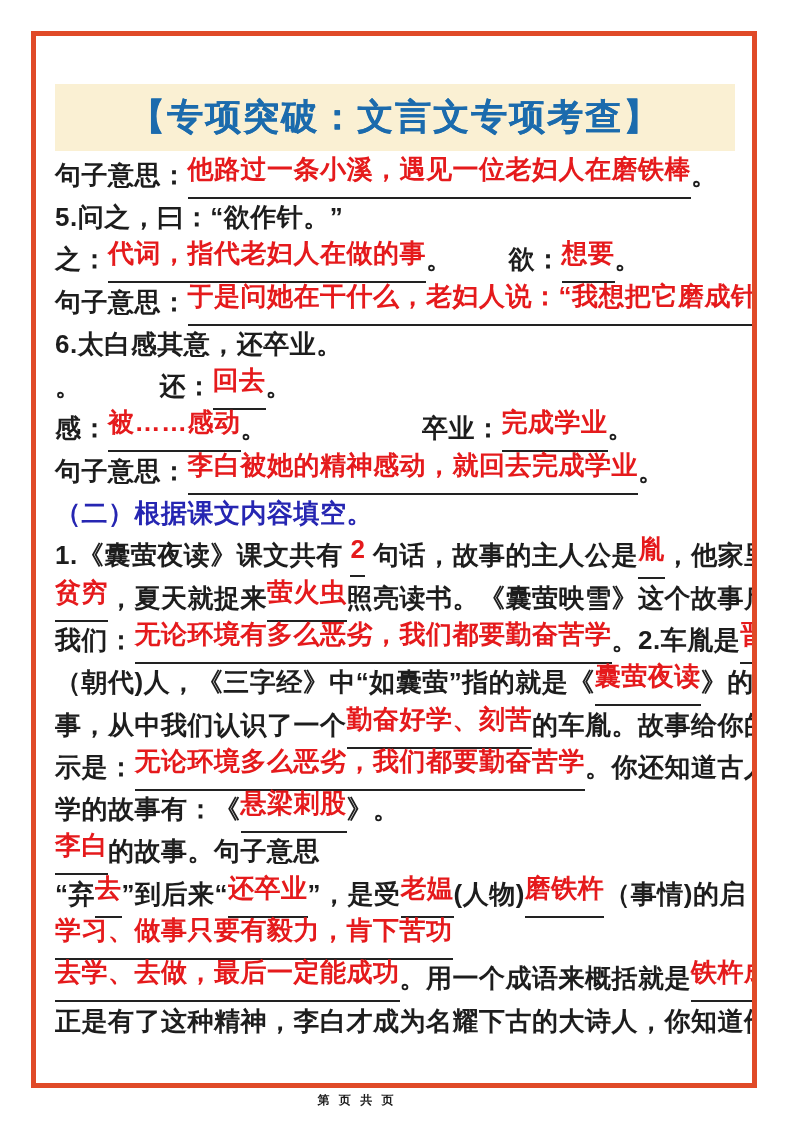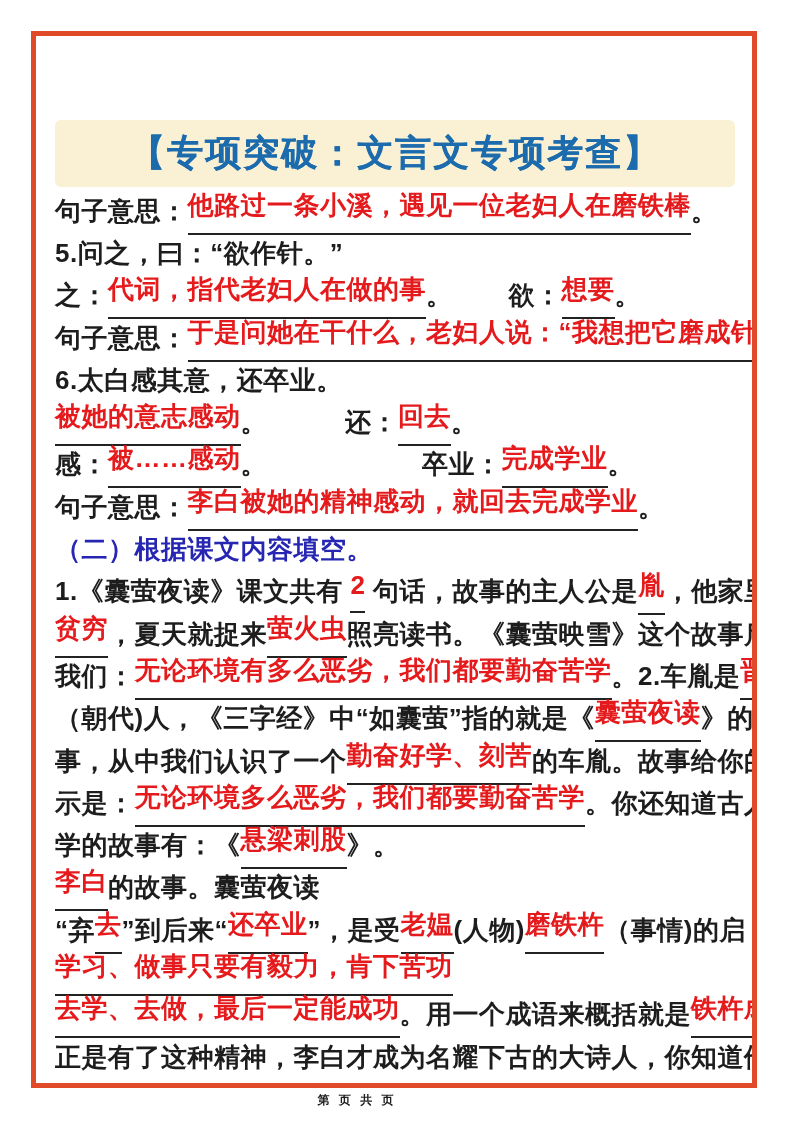"【专项突破：文言文专项考查】" .title-band { border-radius: 6px -> none; margin: 84px 17px 0 19px -> 48px 17px 0 19px }
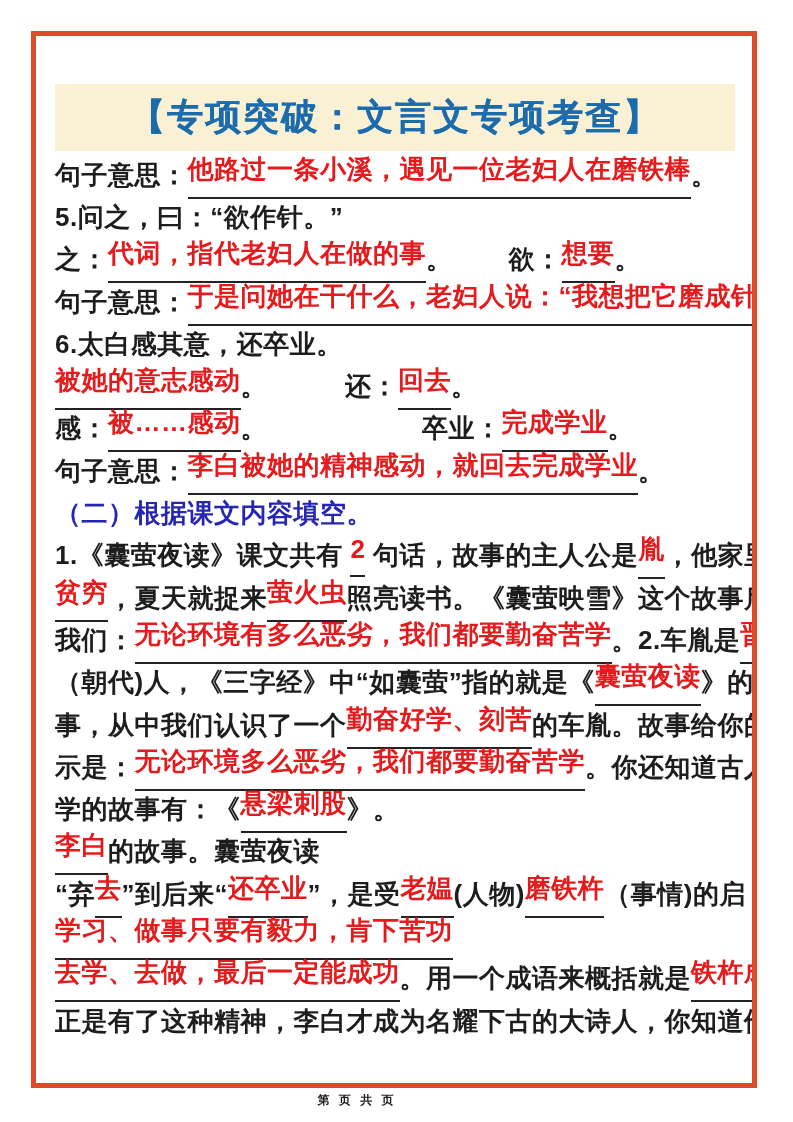"被她的意志感动" span.seg-r { html: <span>被她的意志感动</span> -> none }
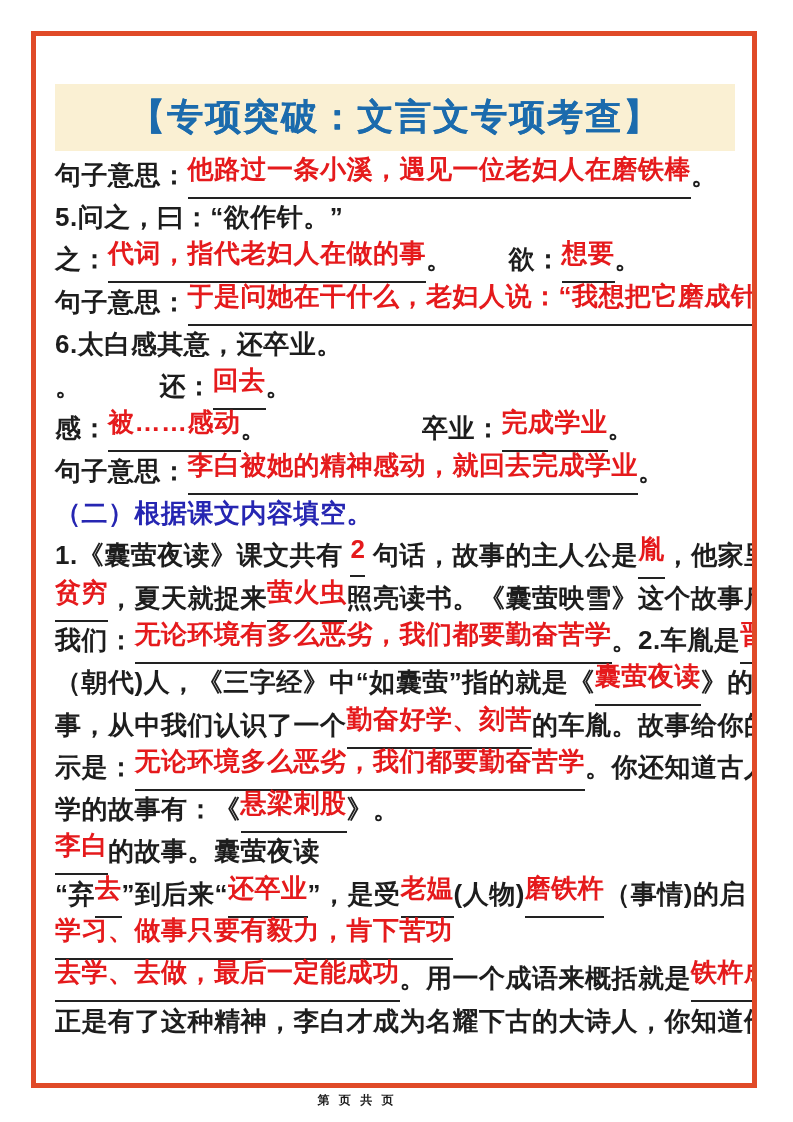"的故事。囊萤夜读" span.seg-k { text: 囊萤夜读 -> 句子意思 }
